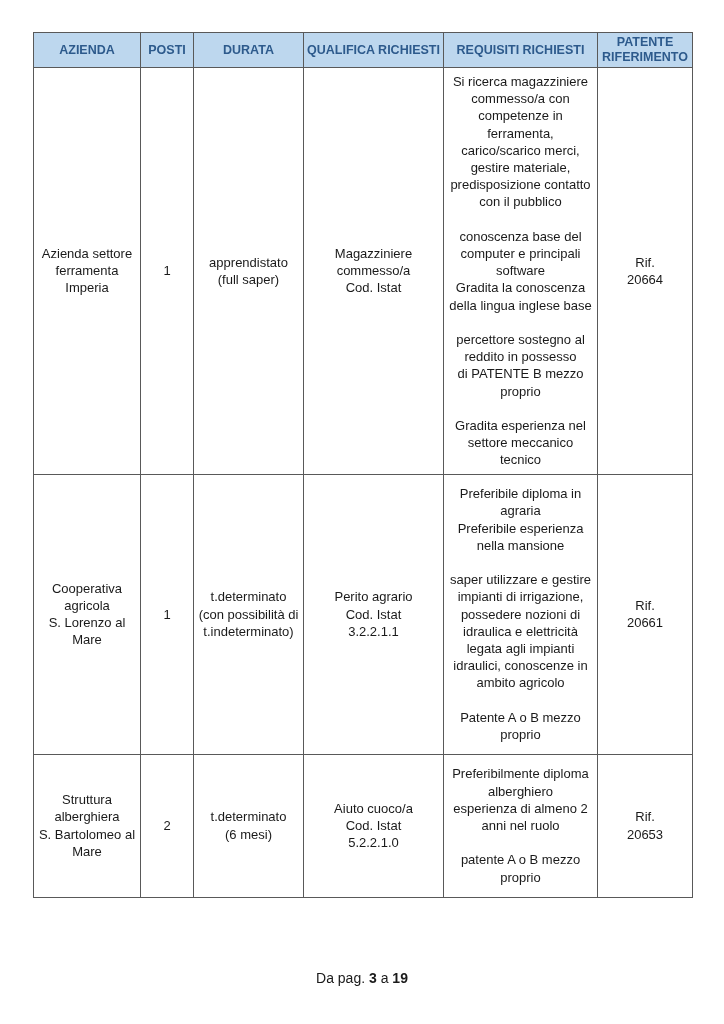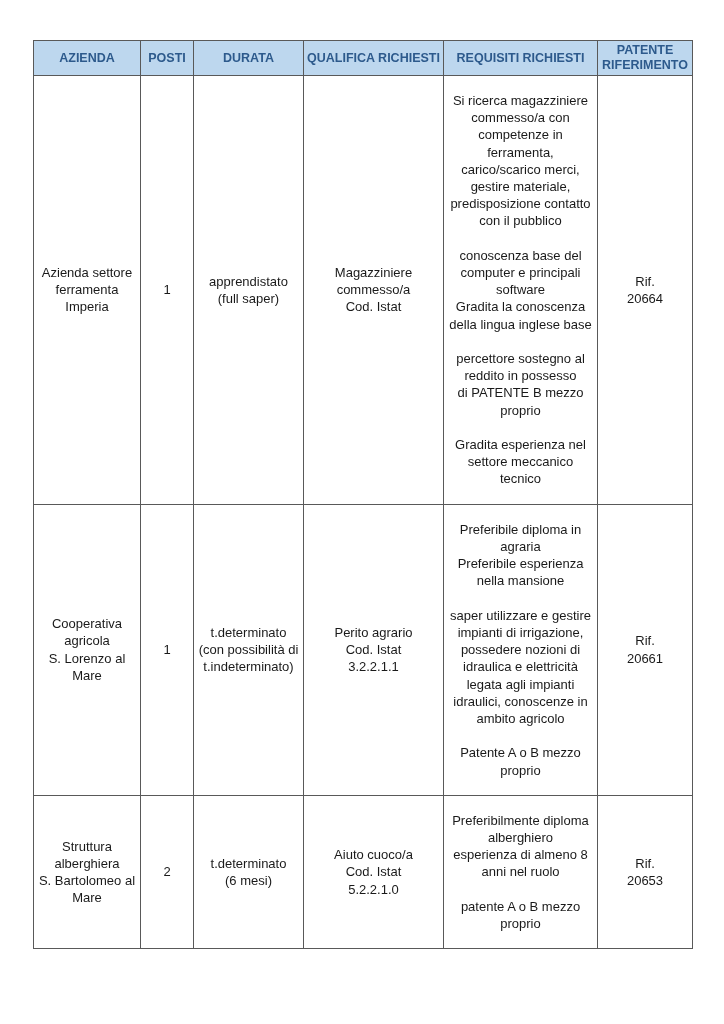"AZIENDA" table.jobs { top: 40px -> 32px }
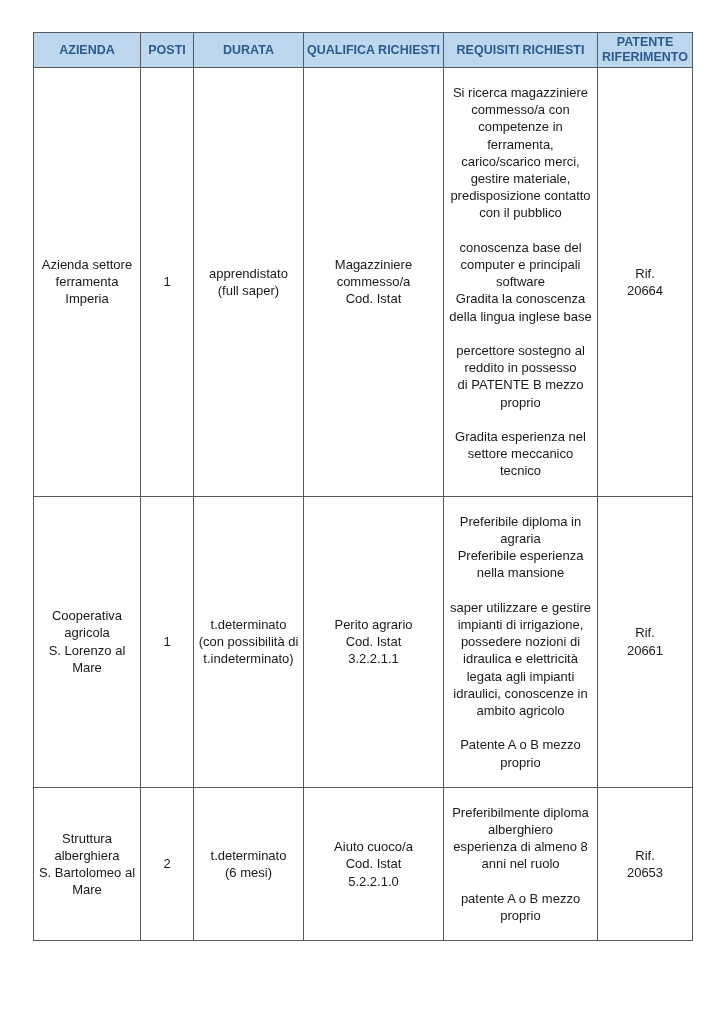"Si ricerca magazziniere" table.jobs td { padding: 16px 4px -> 5px 4px }
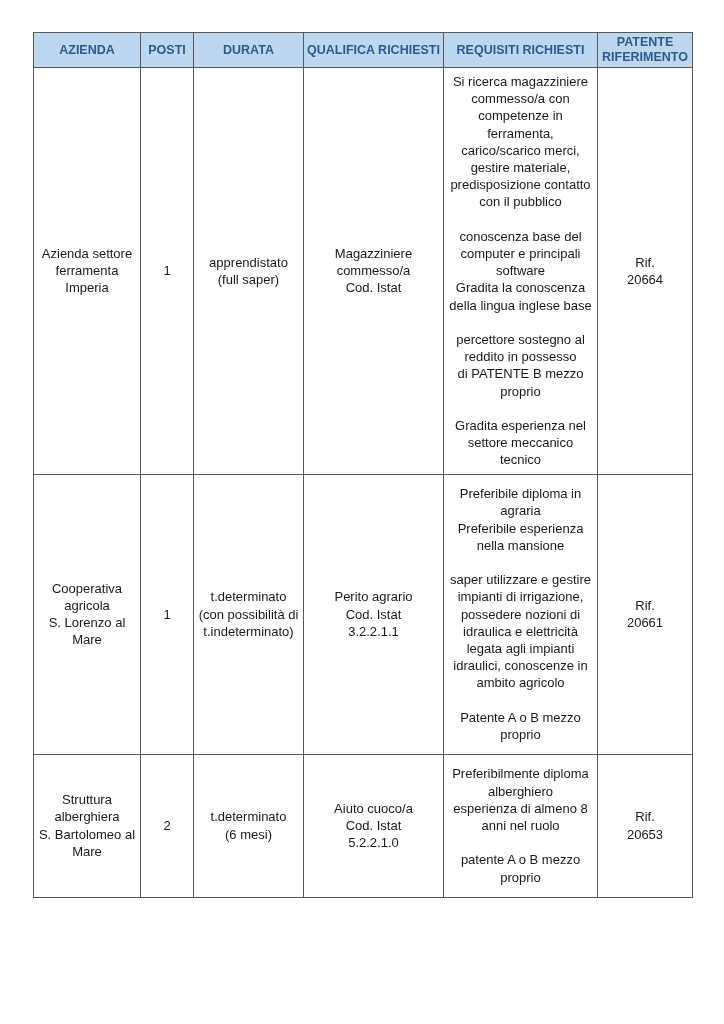"Preferibilmente diploma" td.cell-requisiti { text: 8 -> 2 }
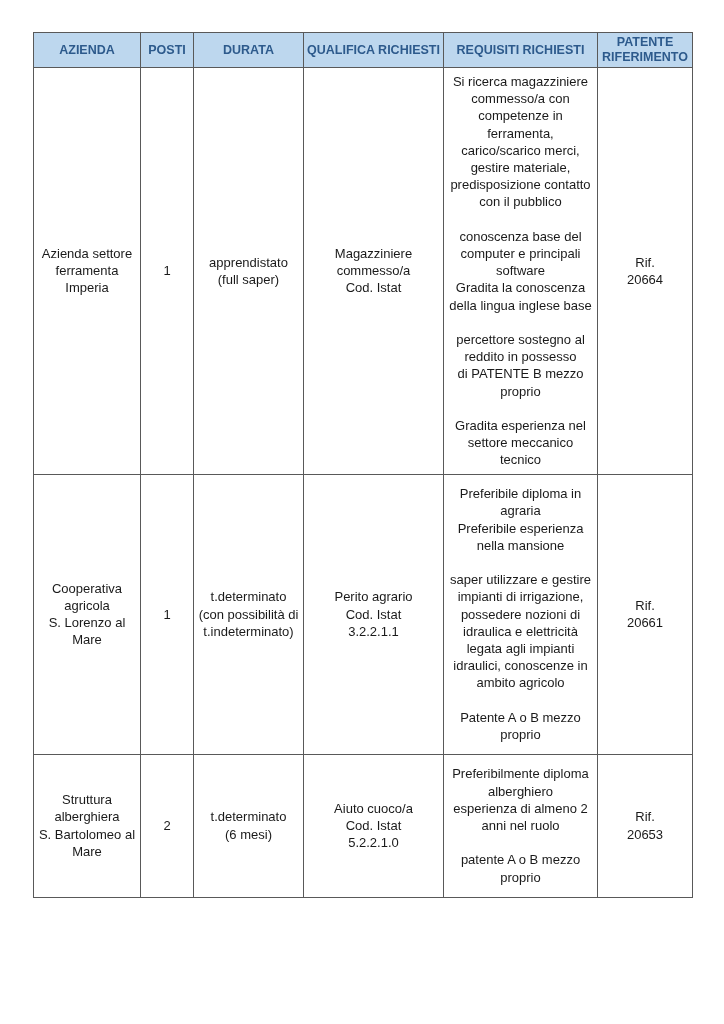"Da pag. 3 a 19" div.footer { html: none -> <div> <span>Da pag.</span> <span>3</span> <span>a</span> <span>19</span> </div> }
